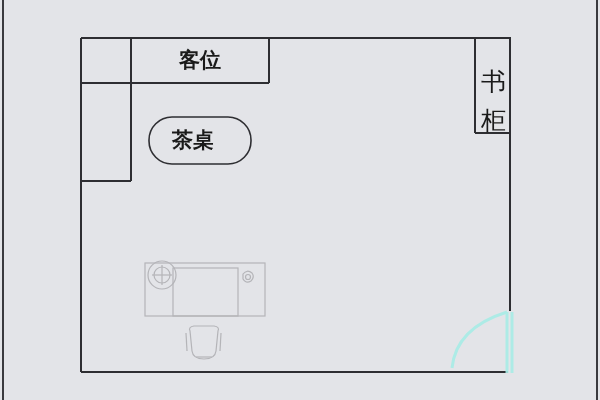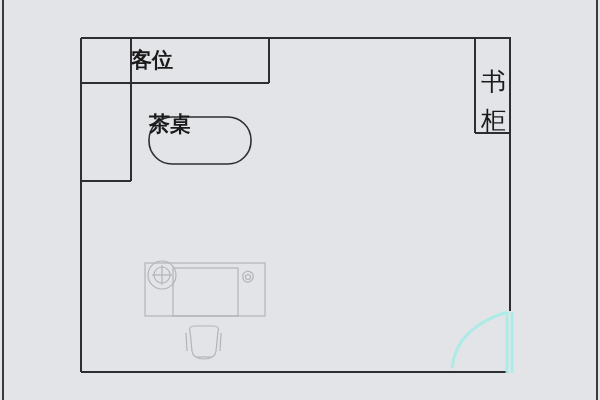"客位" .label { text-align: left -> center }
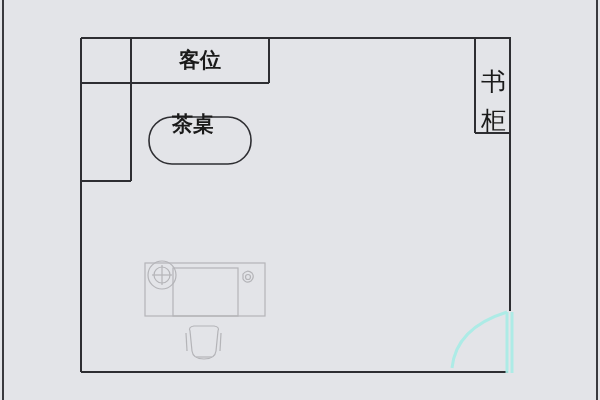"茶桌" div.label { top: 114px -> 130px }
